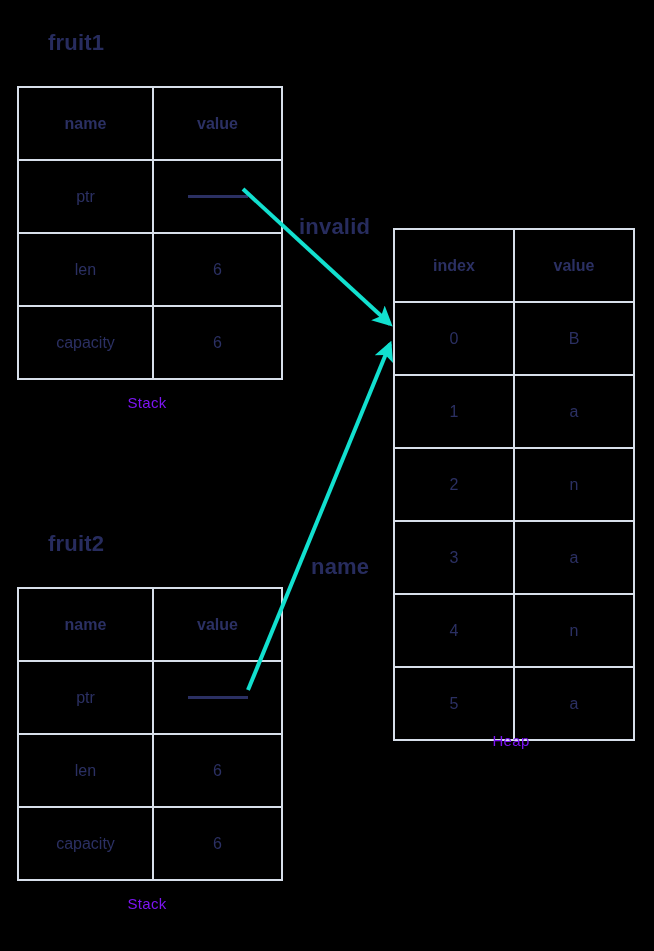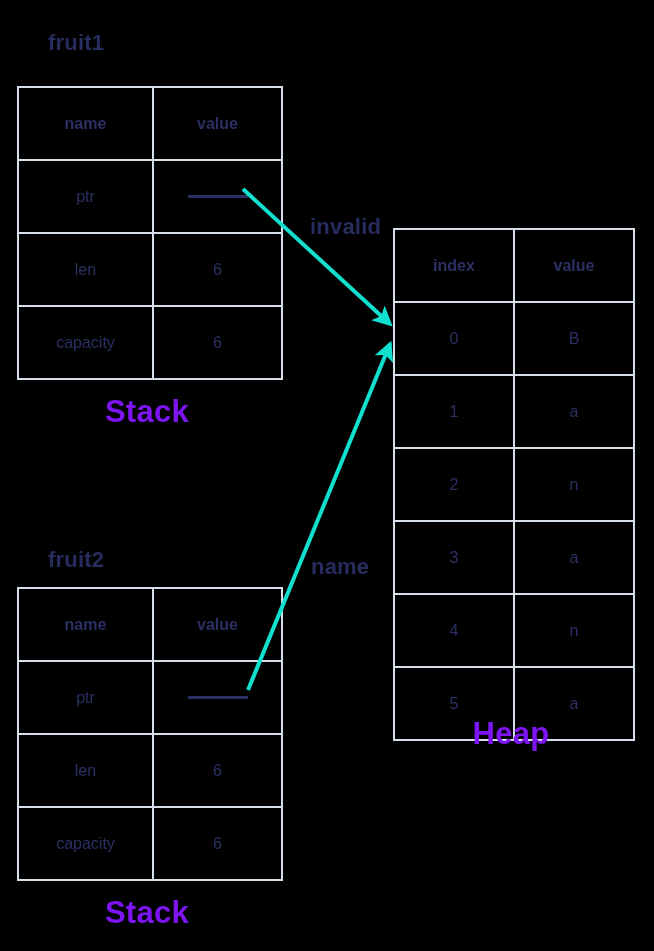"invalid" div.arrow-label { margin-left: 11px -> none }
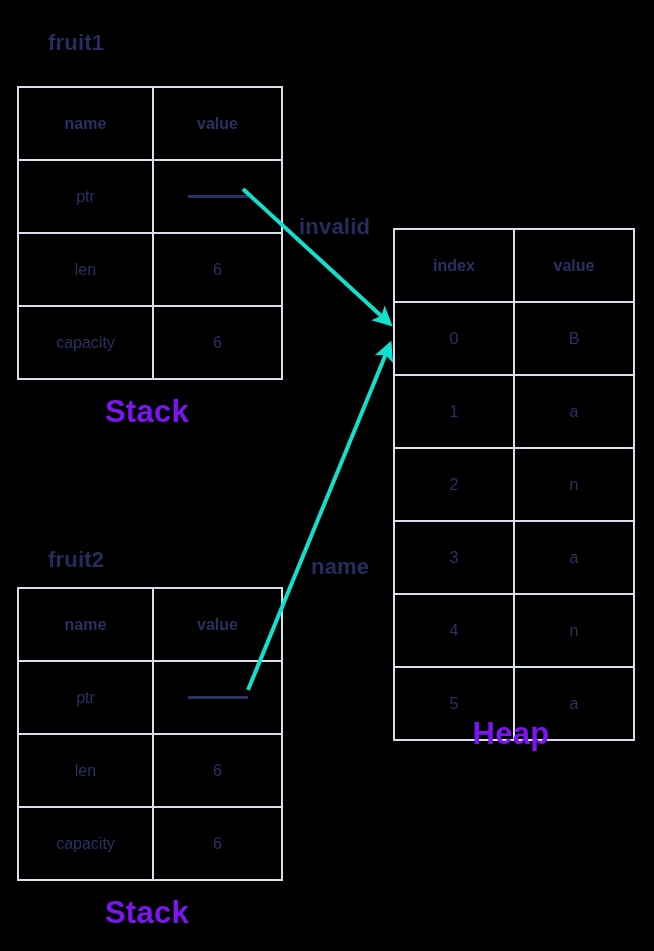"Stack" .region-label { font-size: 31px -> 15px; font-weight: 700 -> 400 }
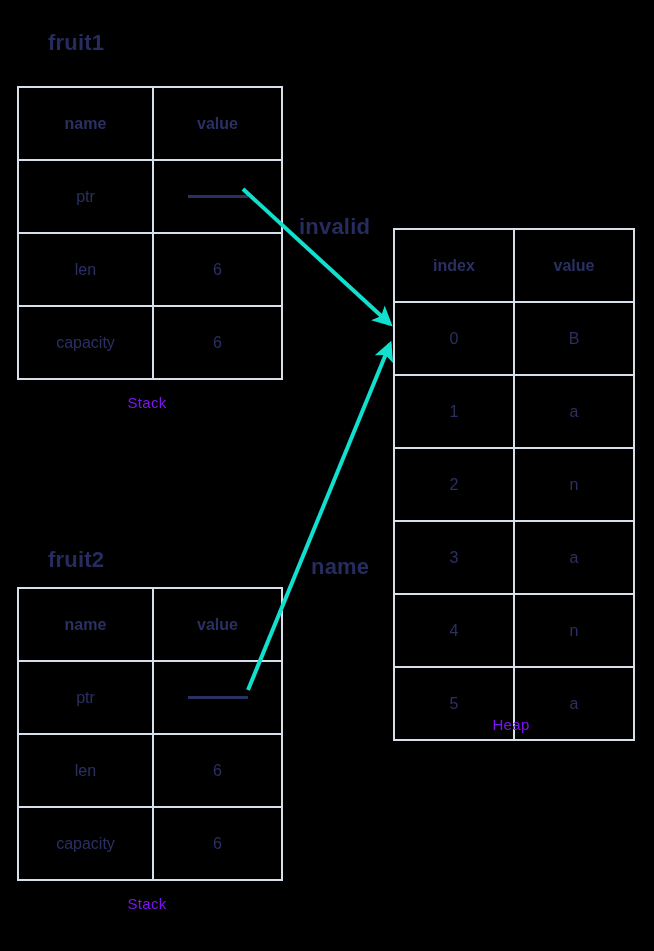"fruit2" div.struct-label { margin-top: 16px -> none }
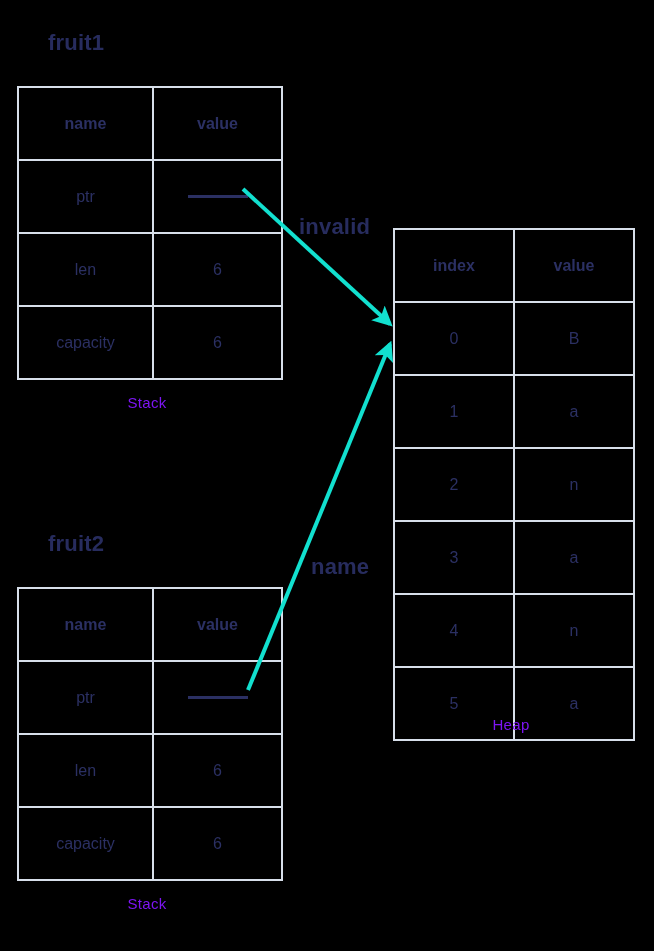"Heap" div.region-label { top: 716px -> 732px }
